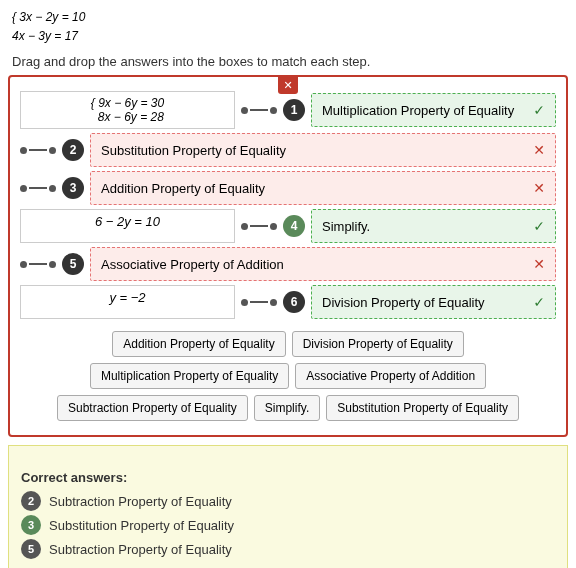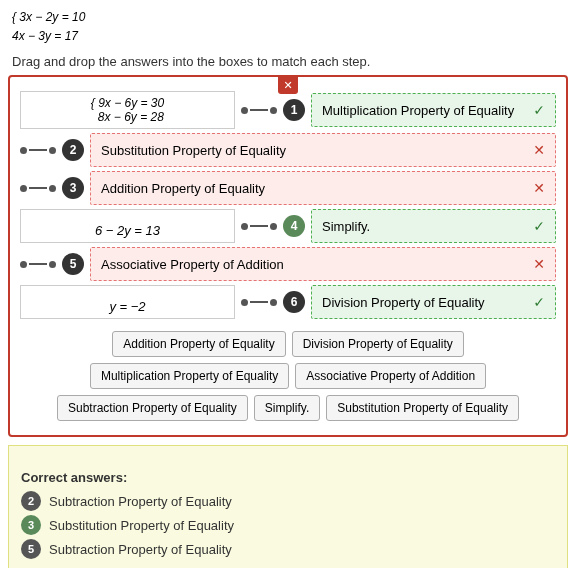"{ 9x − 6y =" .step-expr { align-items: flex-end -> flex-start }
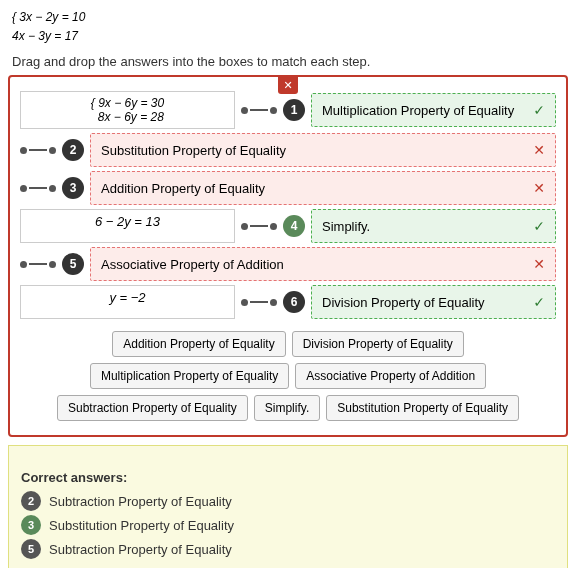"6 − 2y = 13" span { text: 13 -> 10 }
